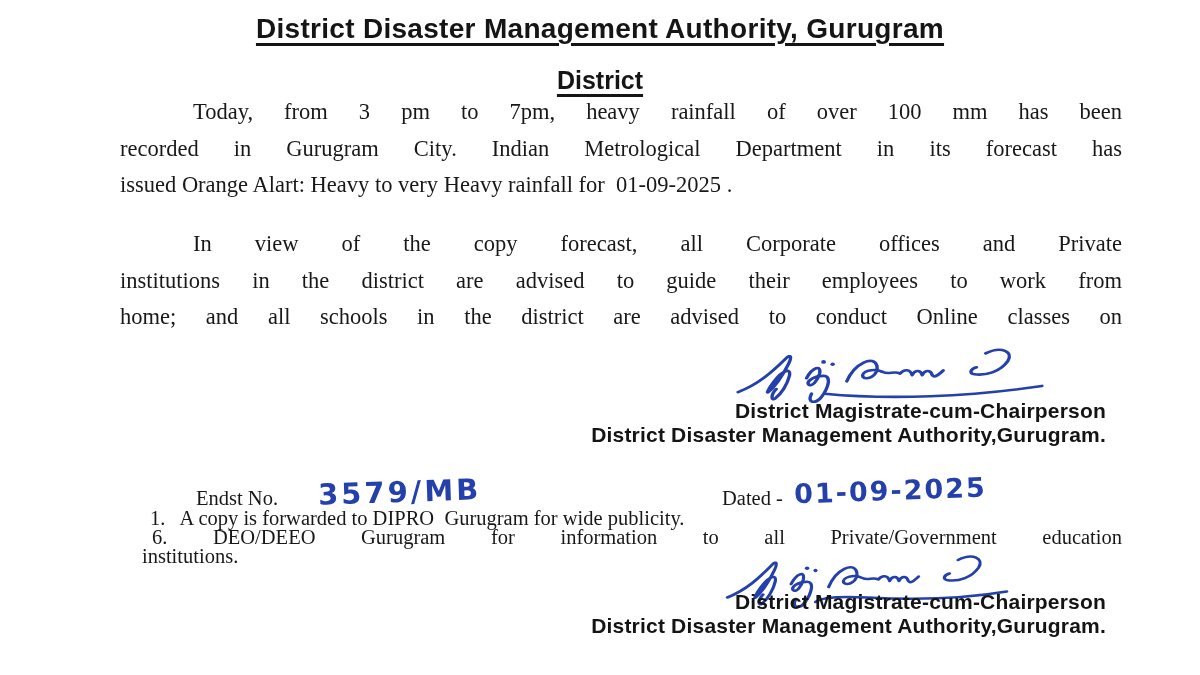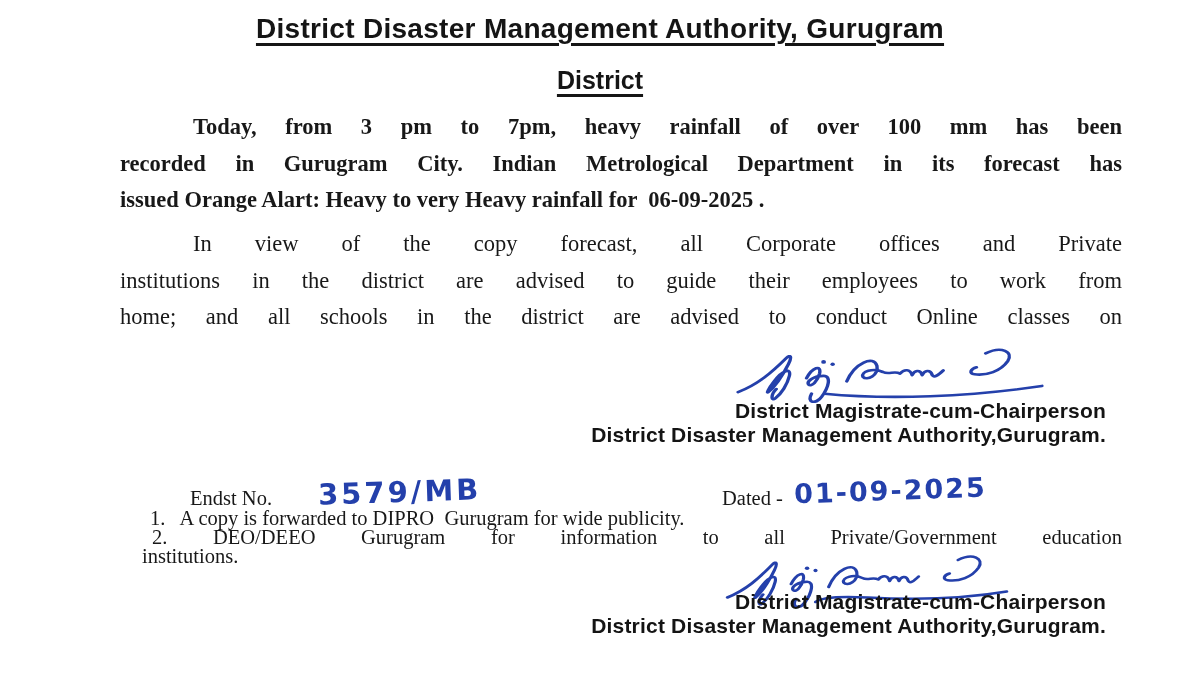"Today, from 3 pm to" .p1 { font-weight: bold -> none; top: 109px -> 94px }
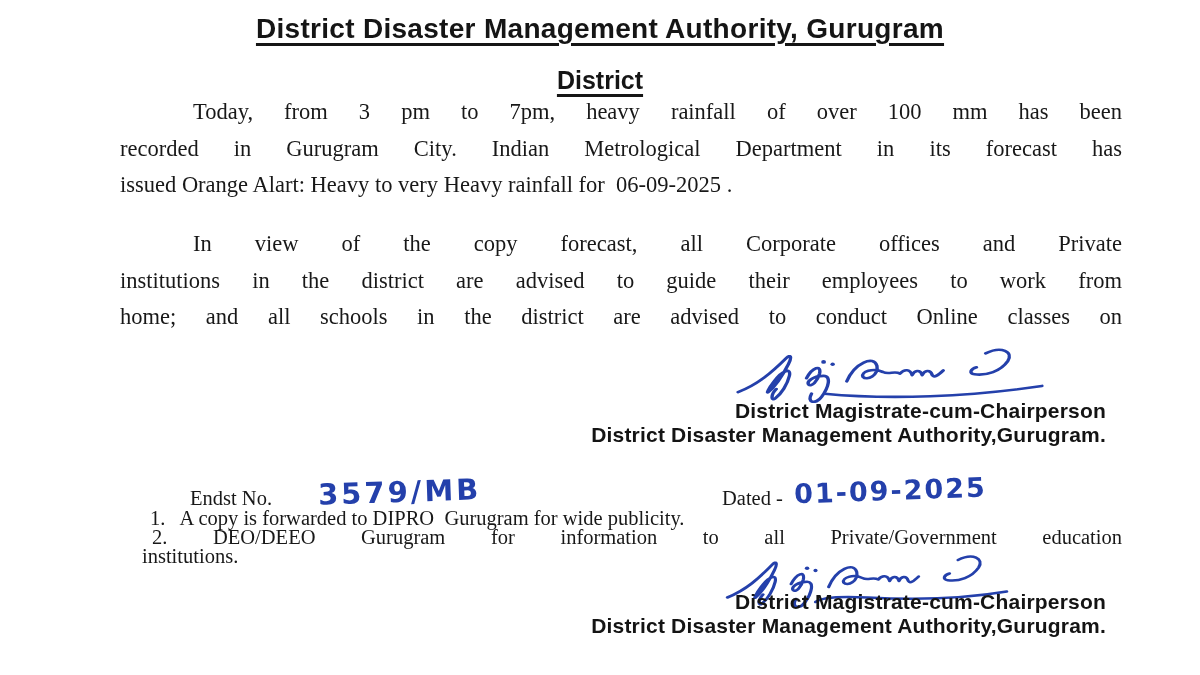"issued Orange Alart: Heavy to" span.line { text: 06-09-2025 -> 01-09-2025 }
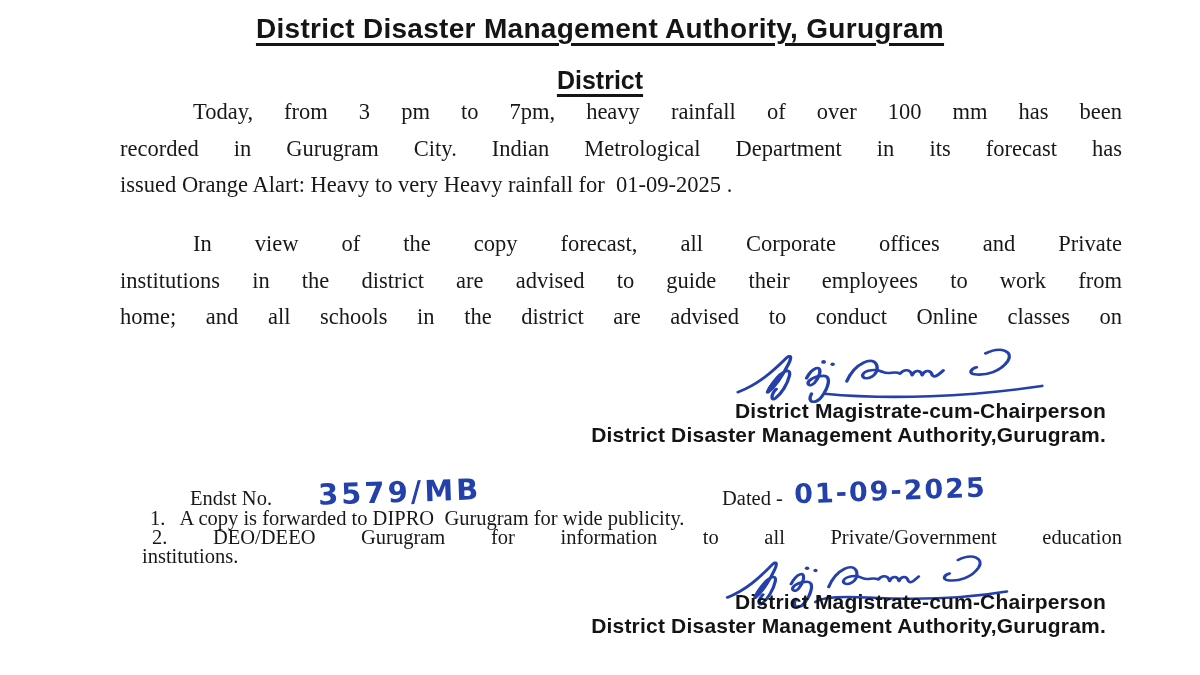"Endst No." .endst-label { left: 190px -> 196px }
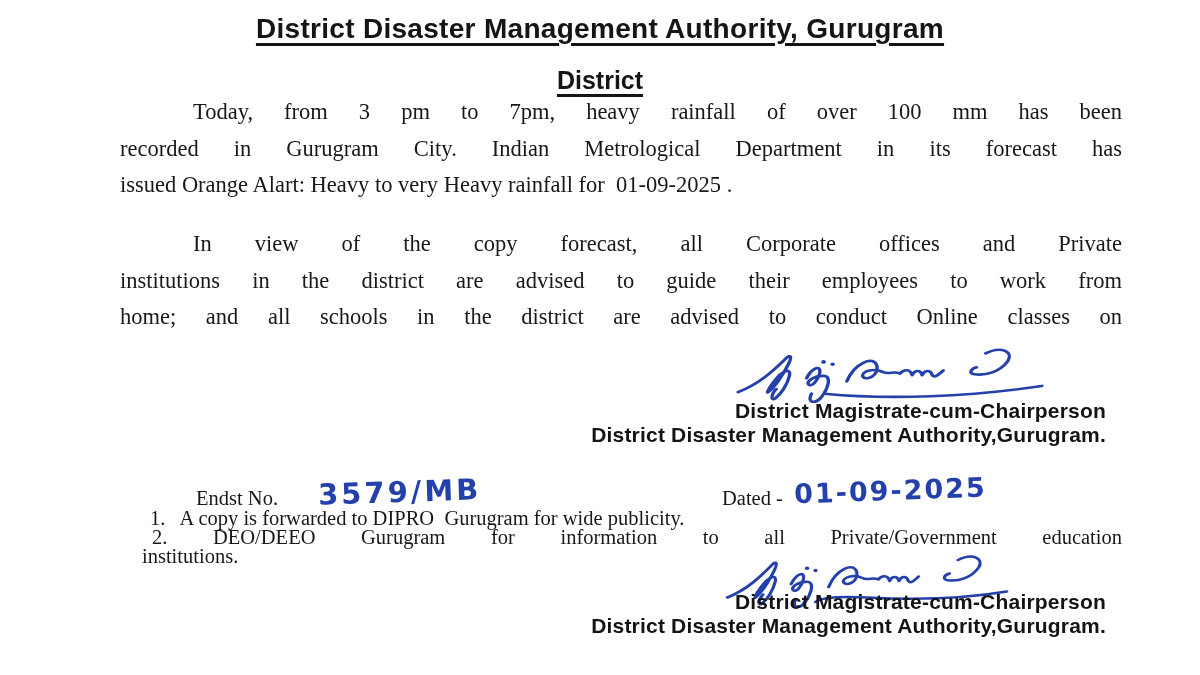"2. DEO/DEEO Gurugram for information" div.abs { text: 2 -> 6 }
